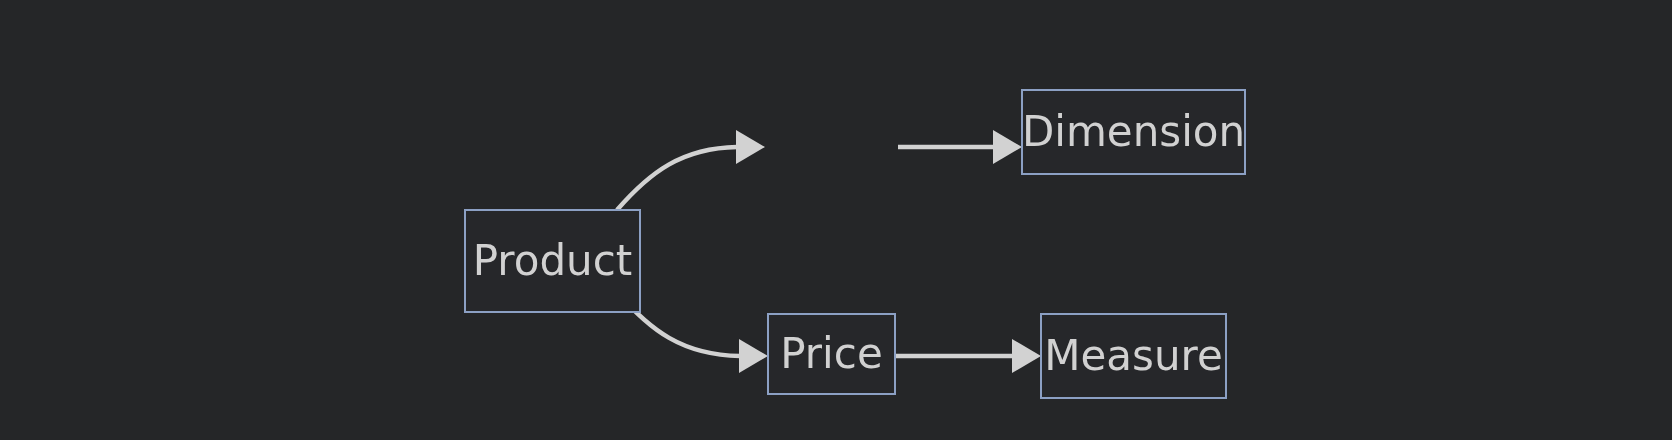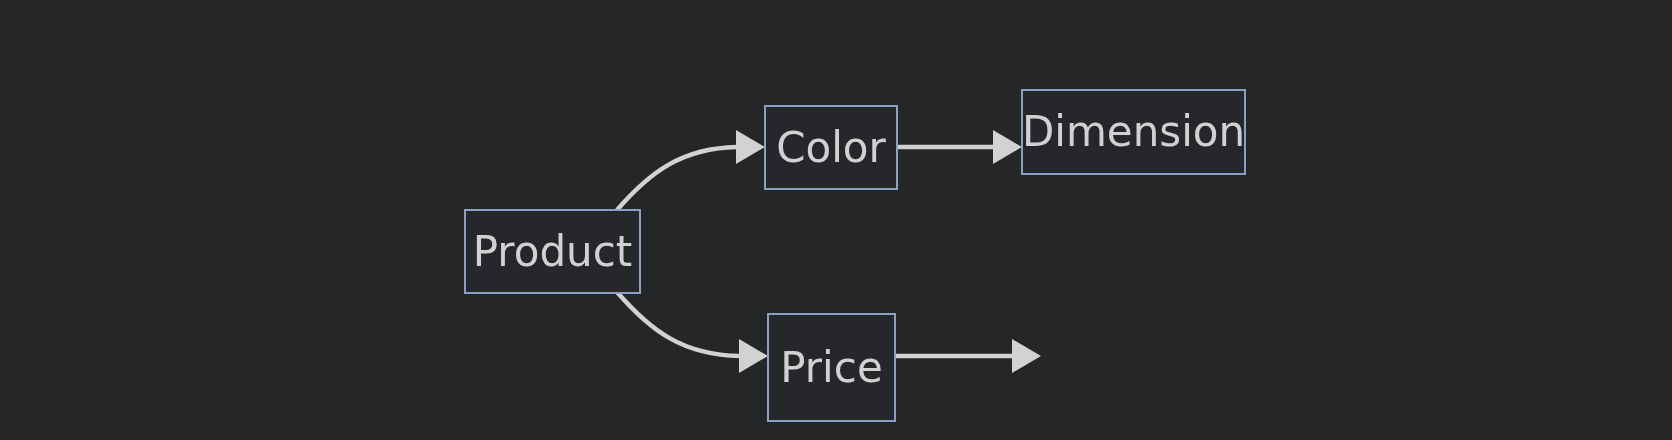"Color" div.node { html: <div> <span>Color</span> </div> -> none }
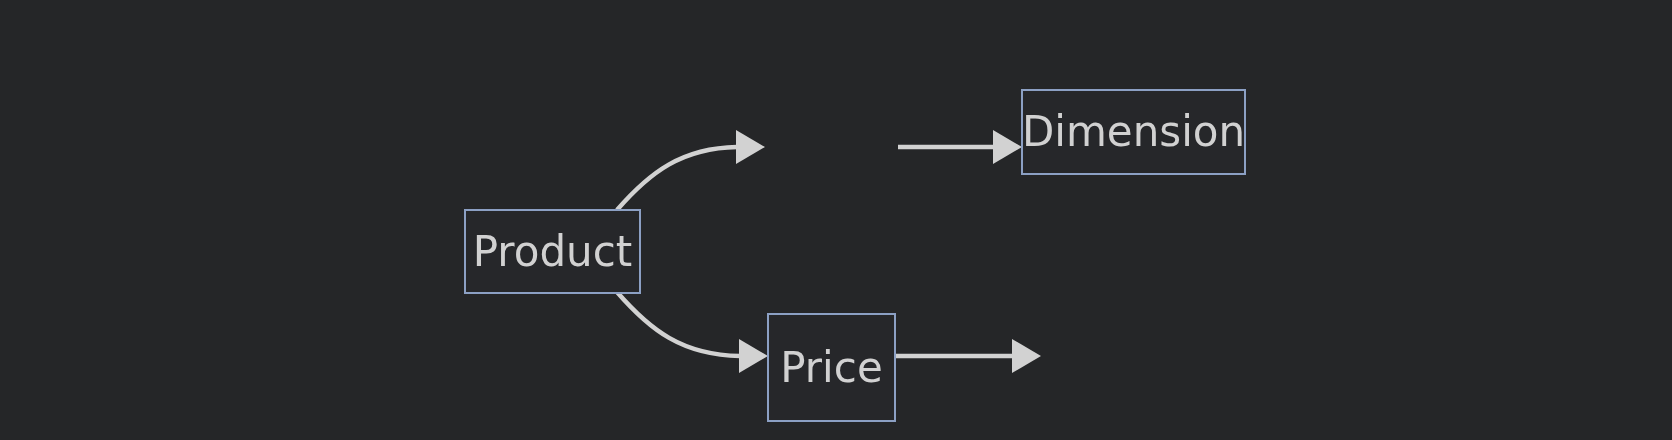"Product" .node-product { height: 85px -> 104px }
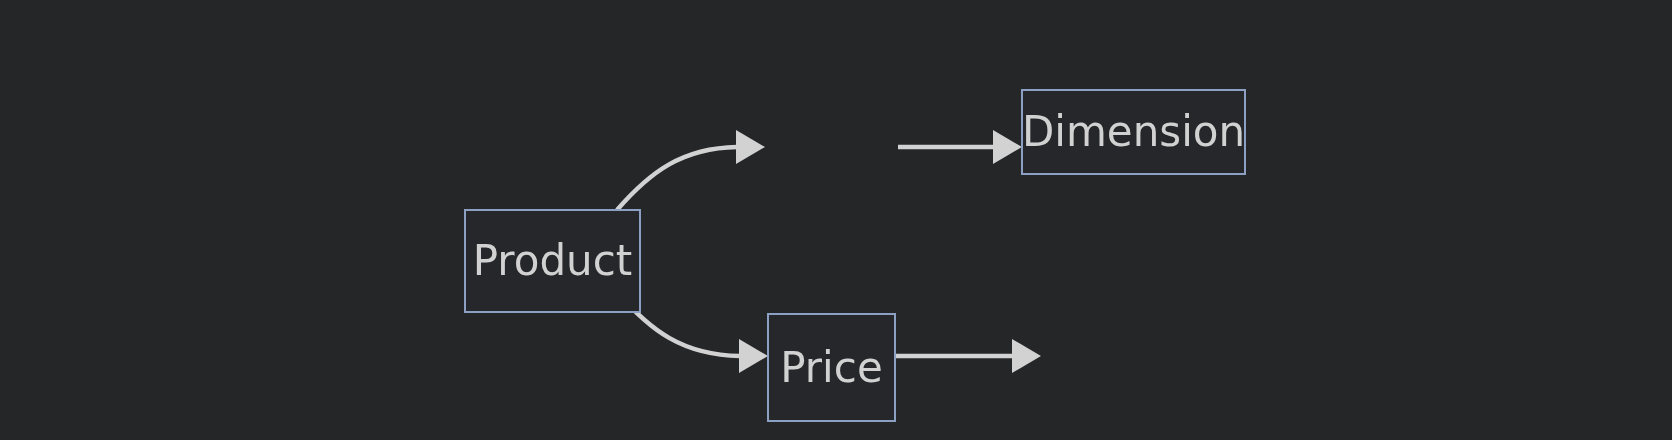"Price" .node-price { height: 109px -> 82px }
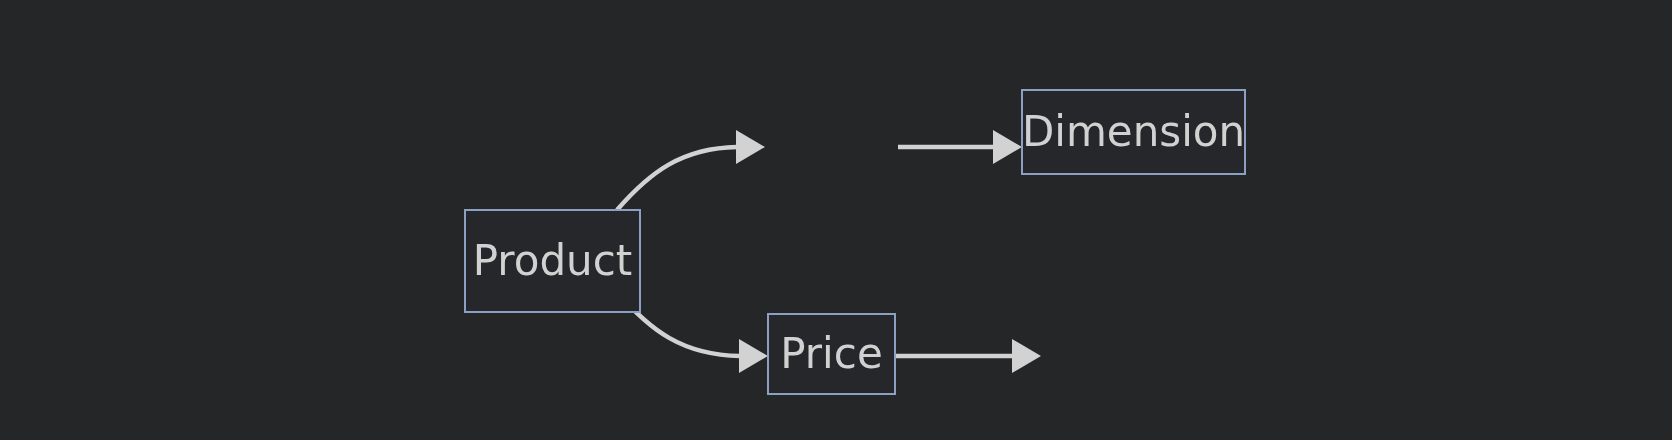"Measure" div.node { html: none -> <div> <span>Measure</span> </div> }
